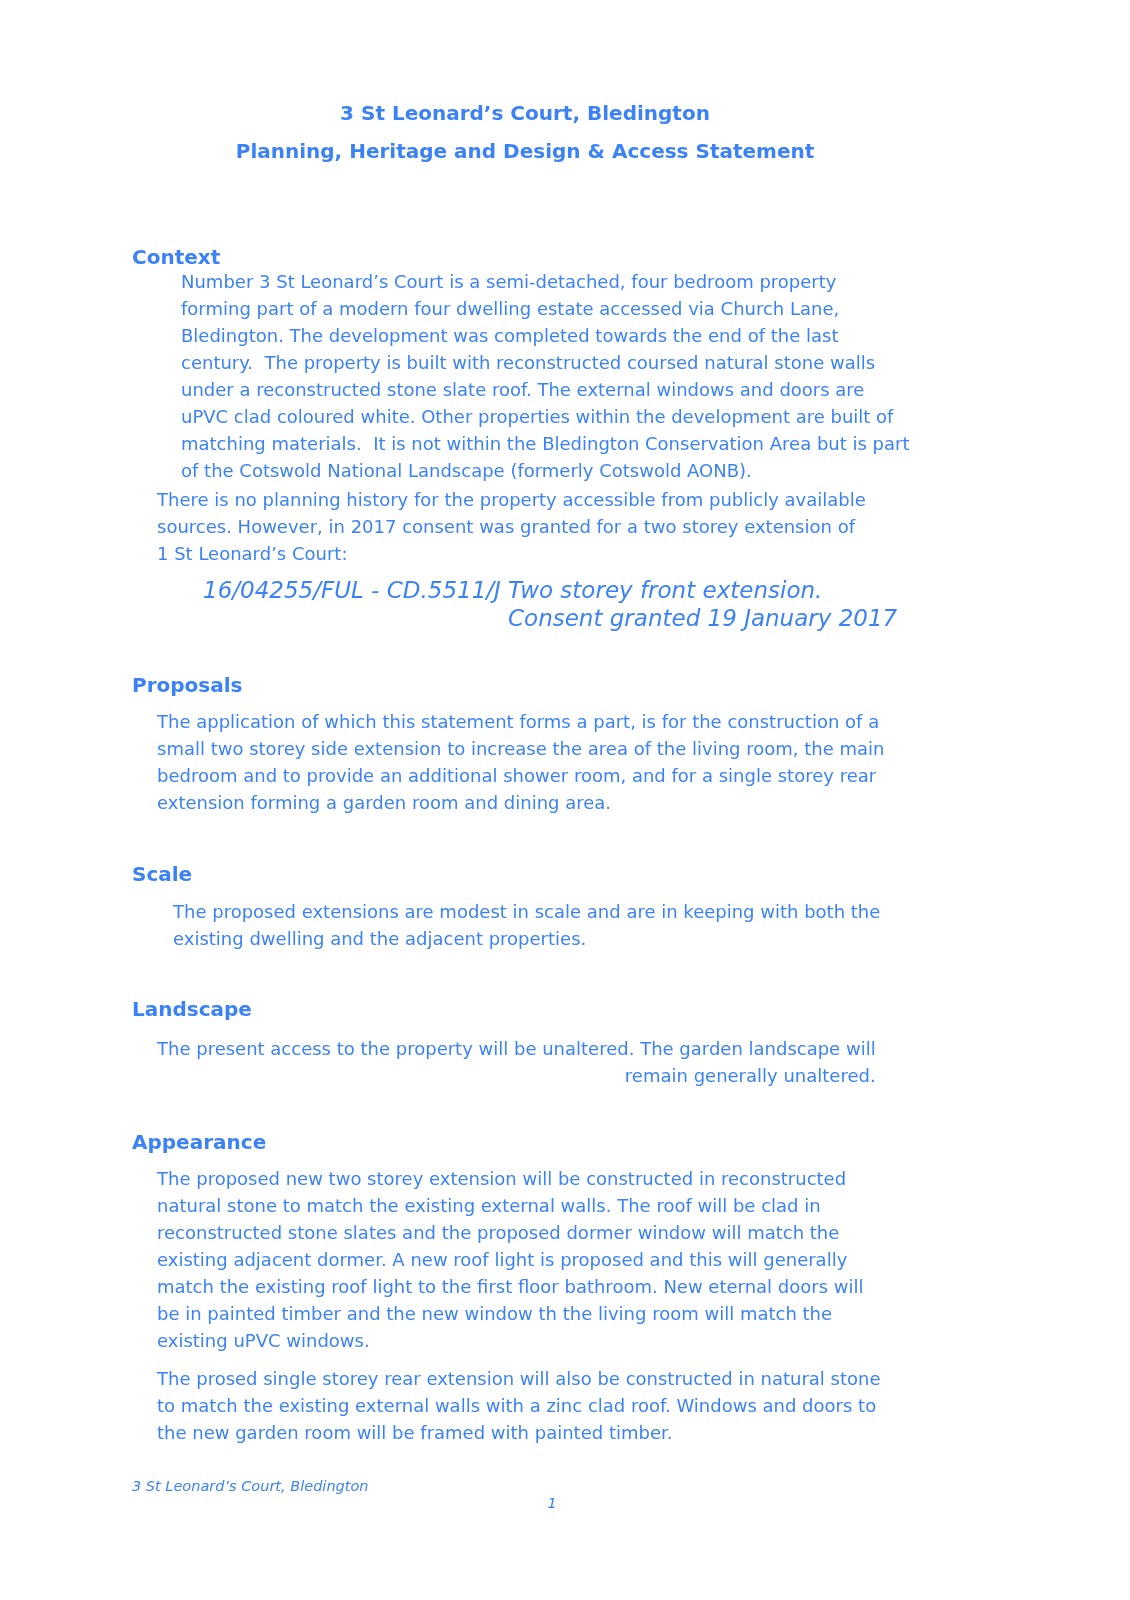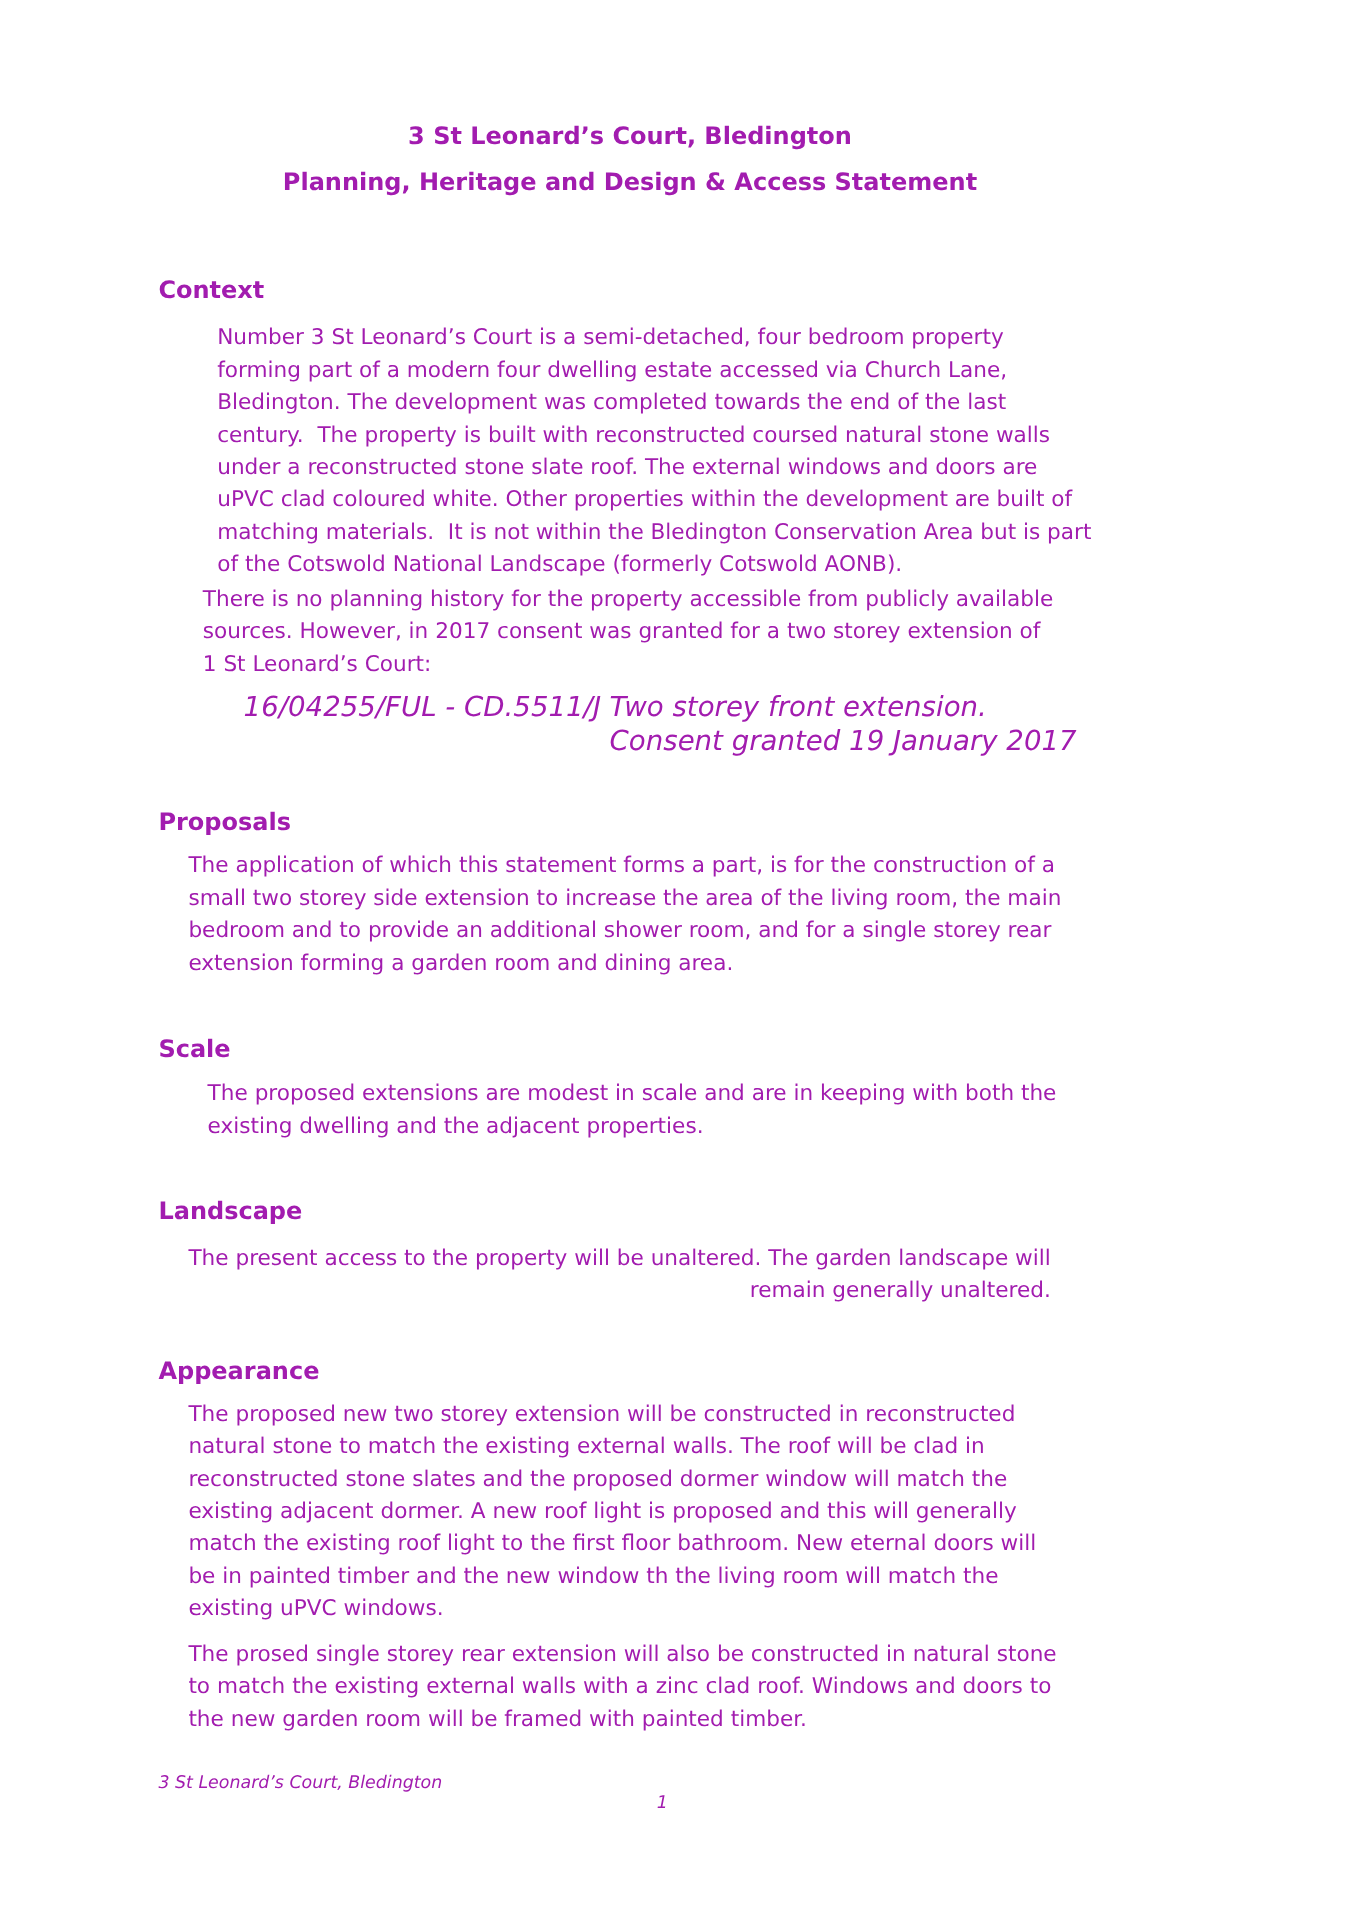"3 St Leonard’s Court, Bledington" .page { color: #a21caf -> #3b82f6 }
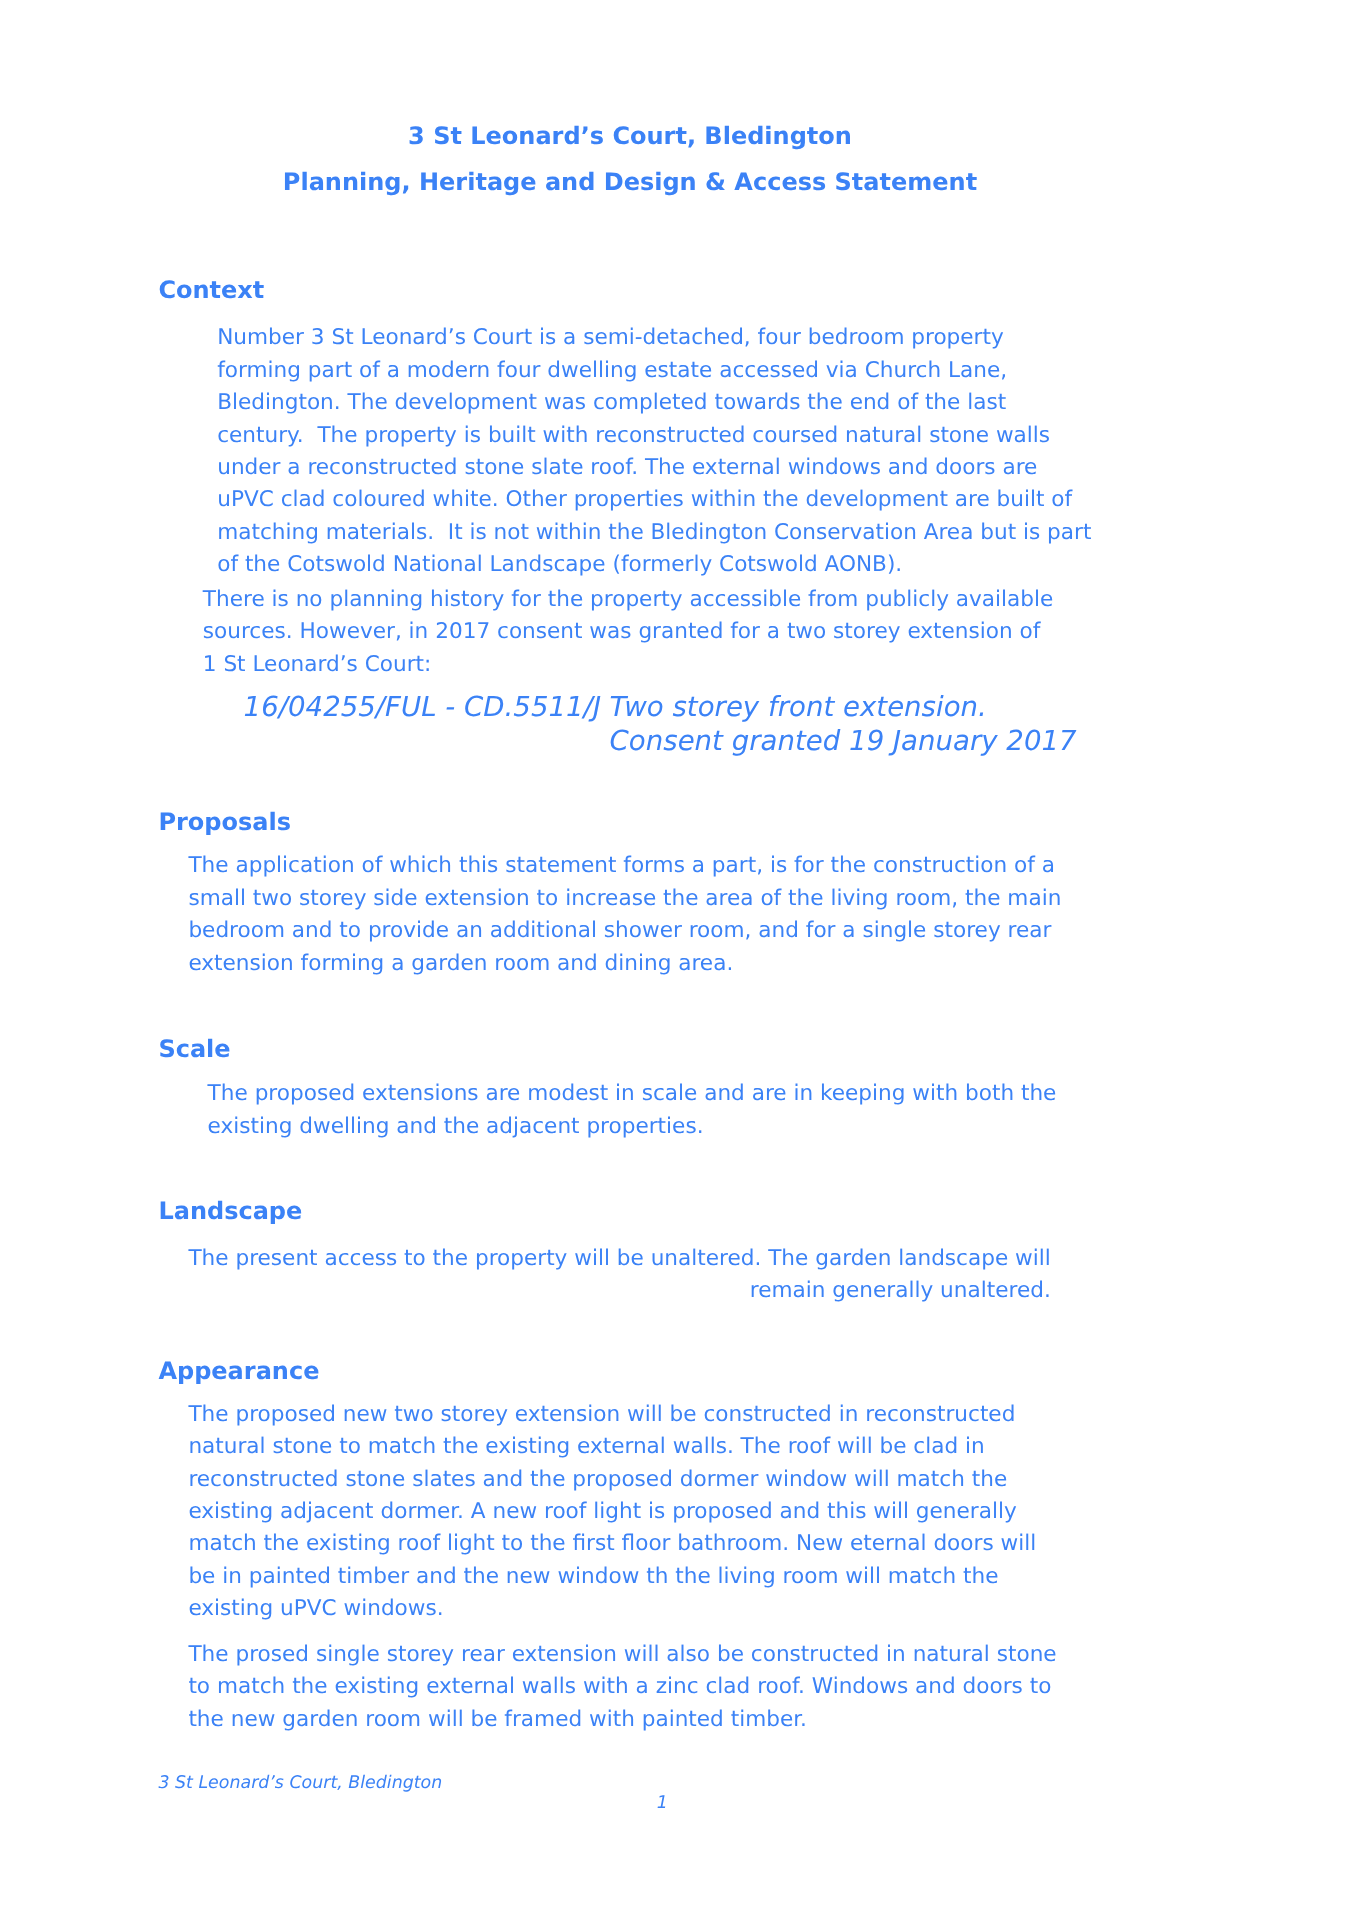"Context" .h-context { top: 228px -> 244px }
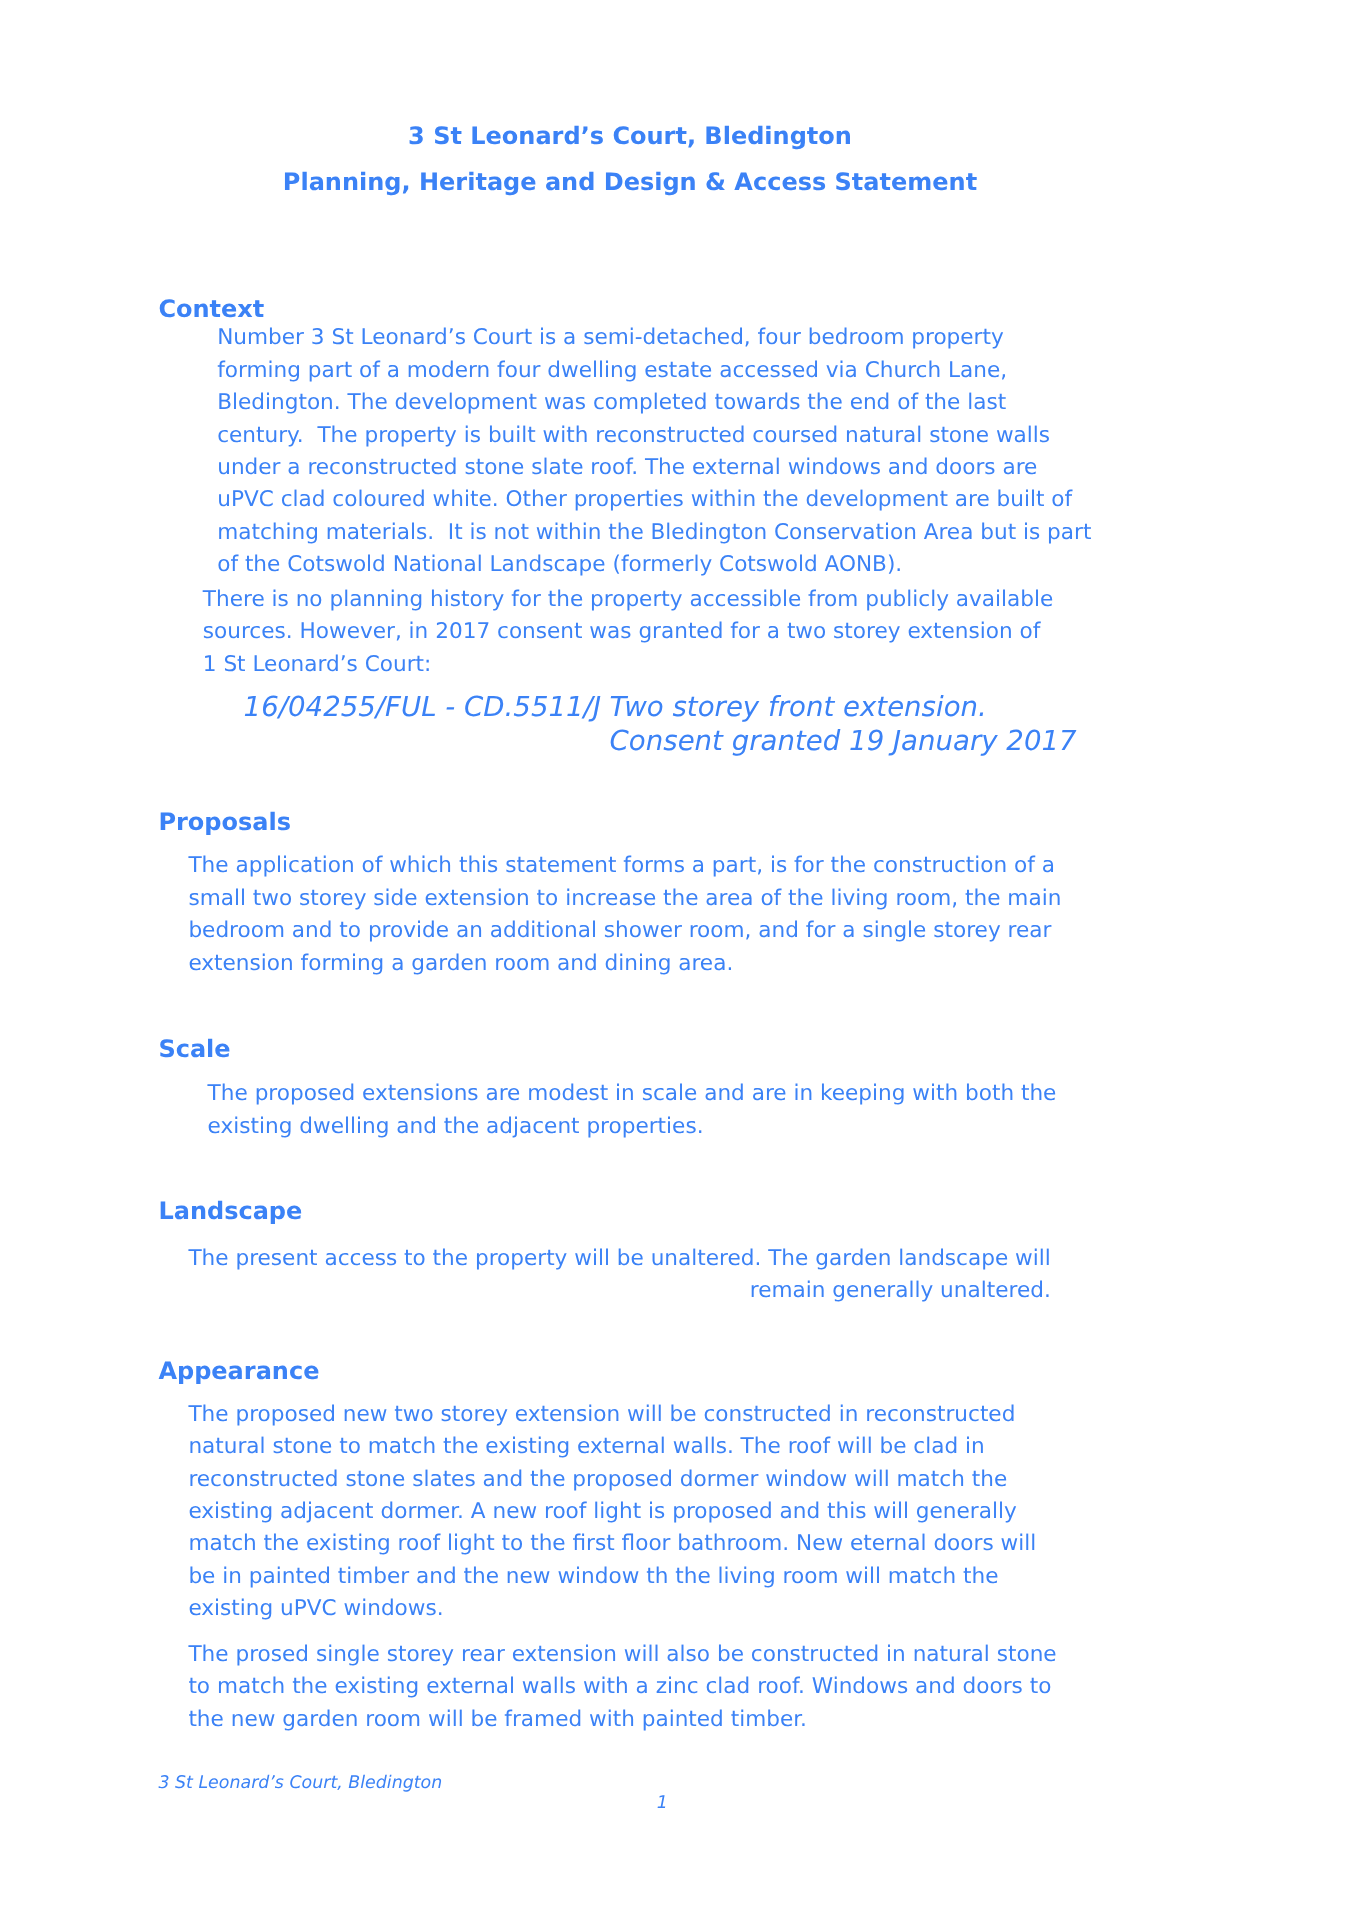"There is no planning history" .p-context-2 { margin-left: 12px -> none }
